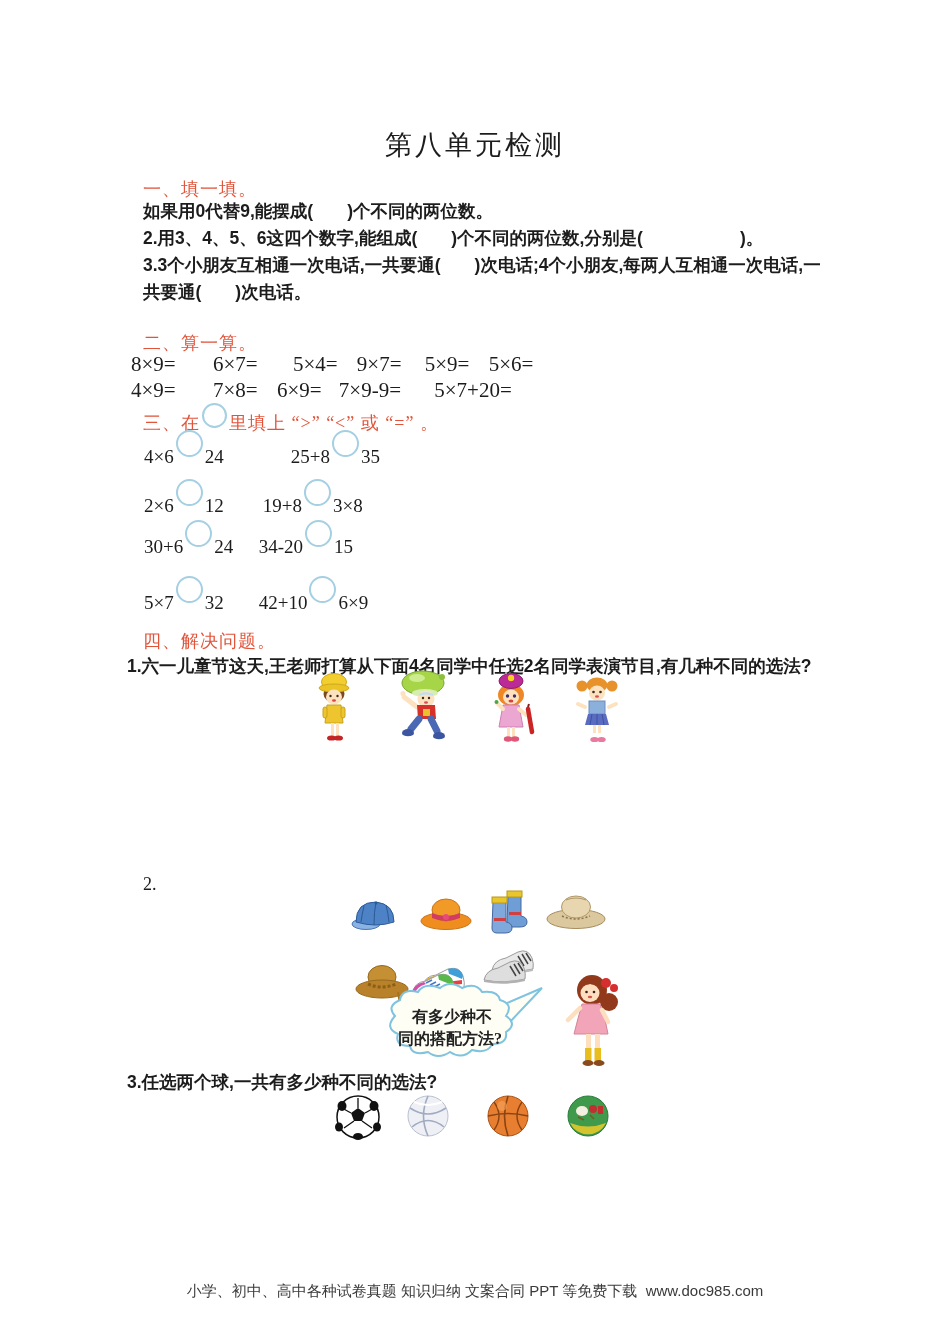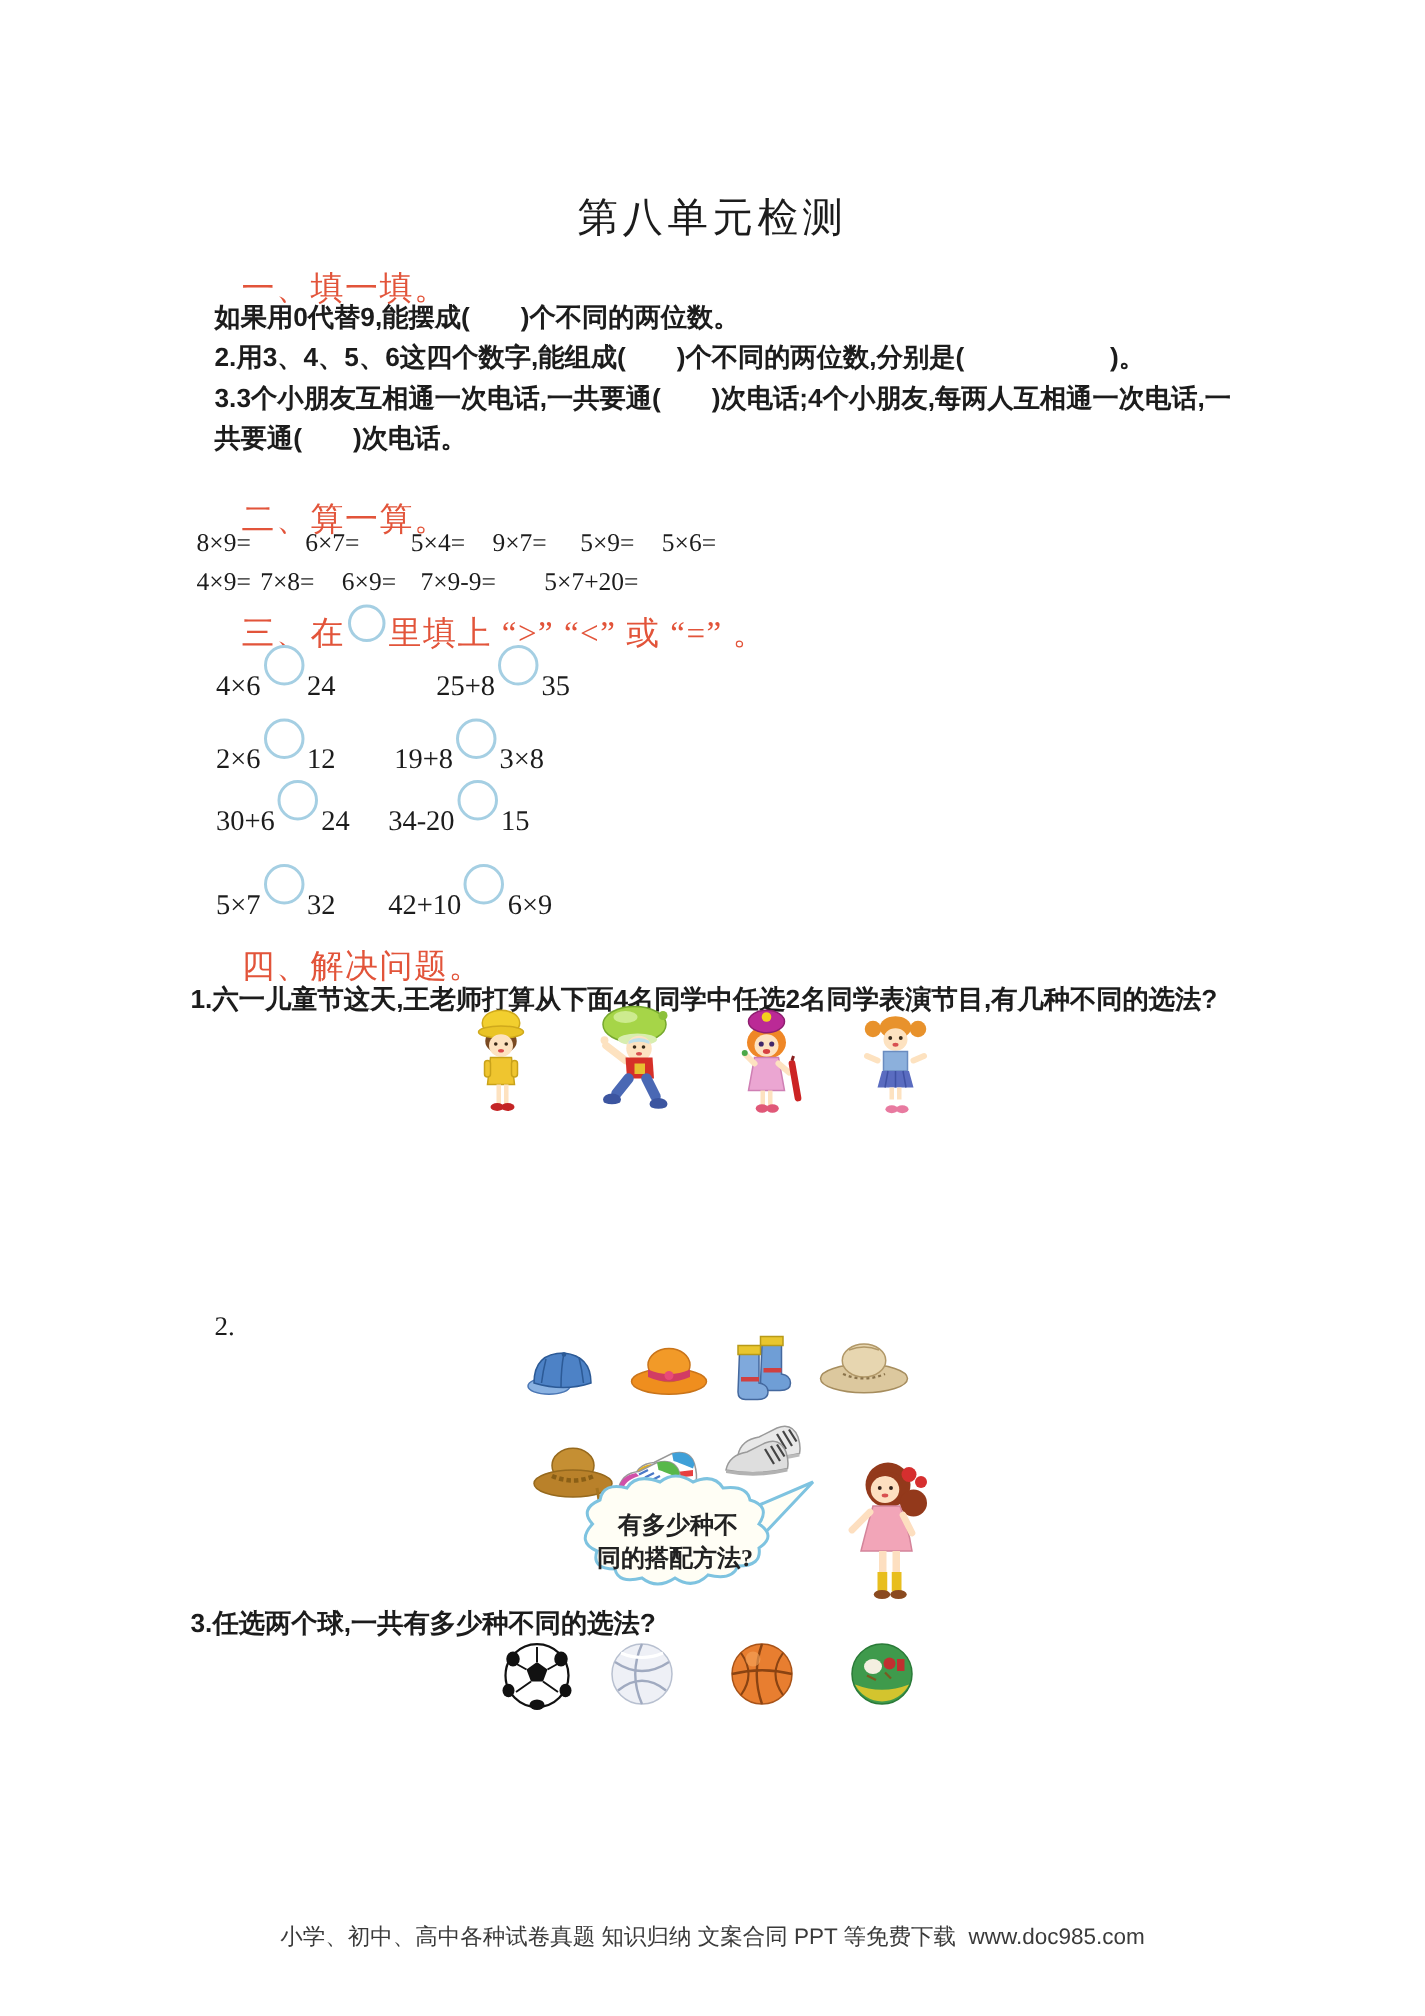"一、填一填。" .sec-header { font-size: 22px -> 18px; left: 161px -> 143px }
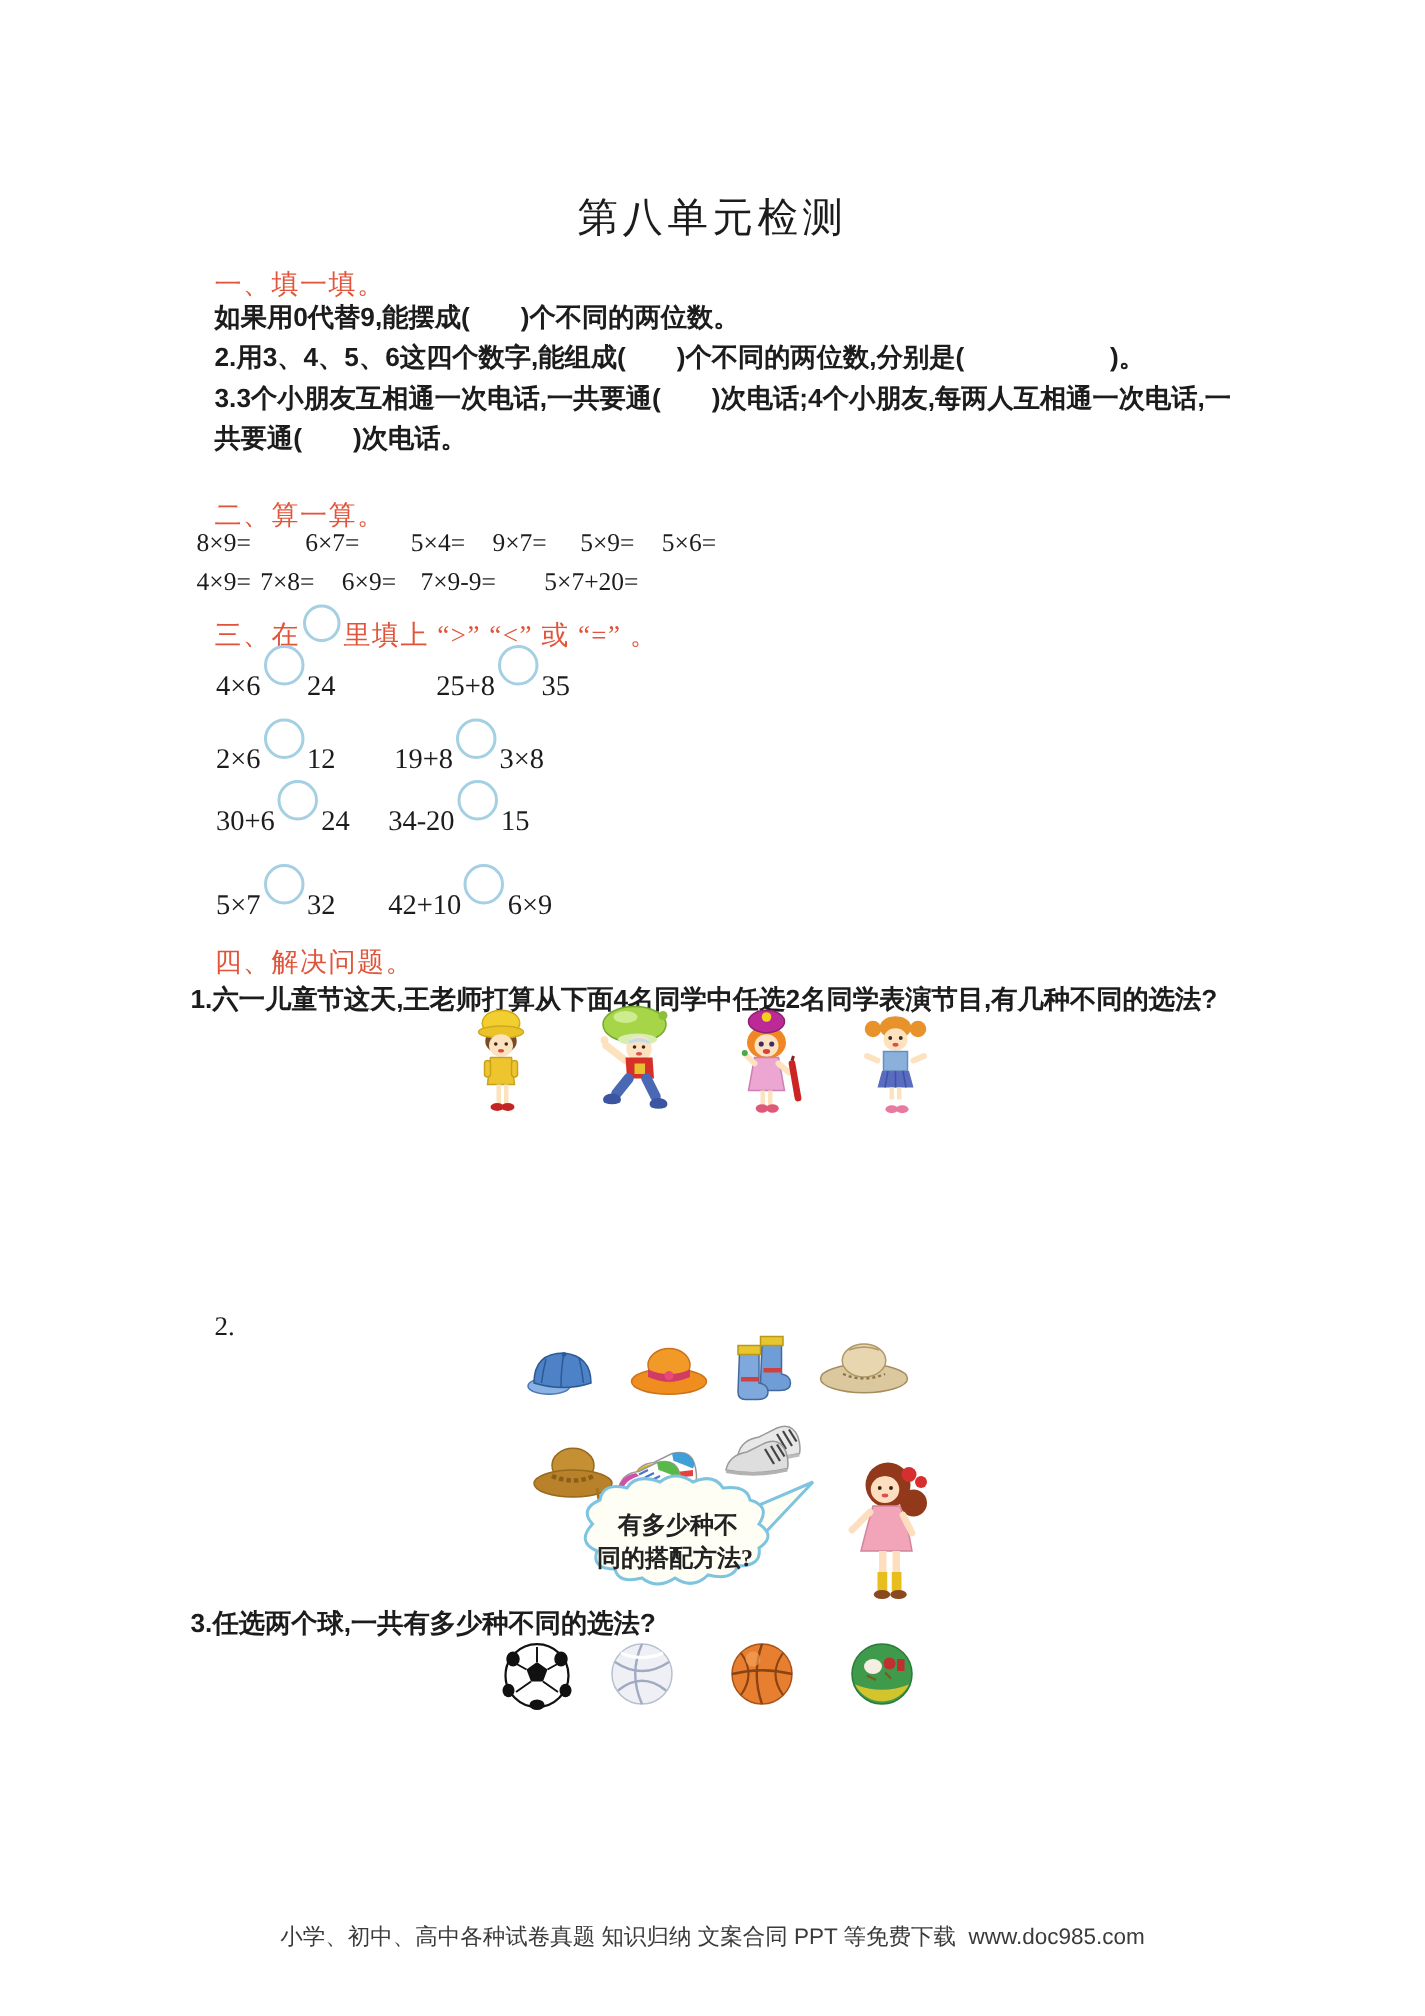"8×9= 6×7= 5×4= 9×7= 5×9=" .calc-row { font-size: 17px -> 21px }
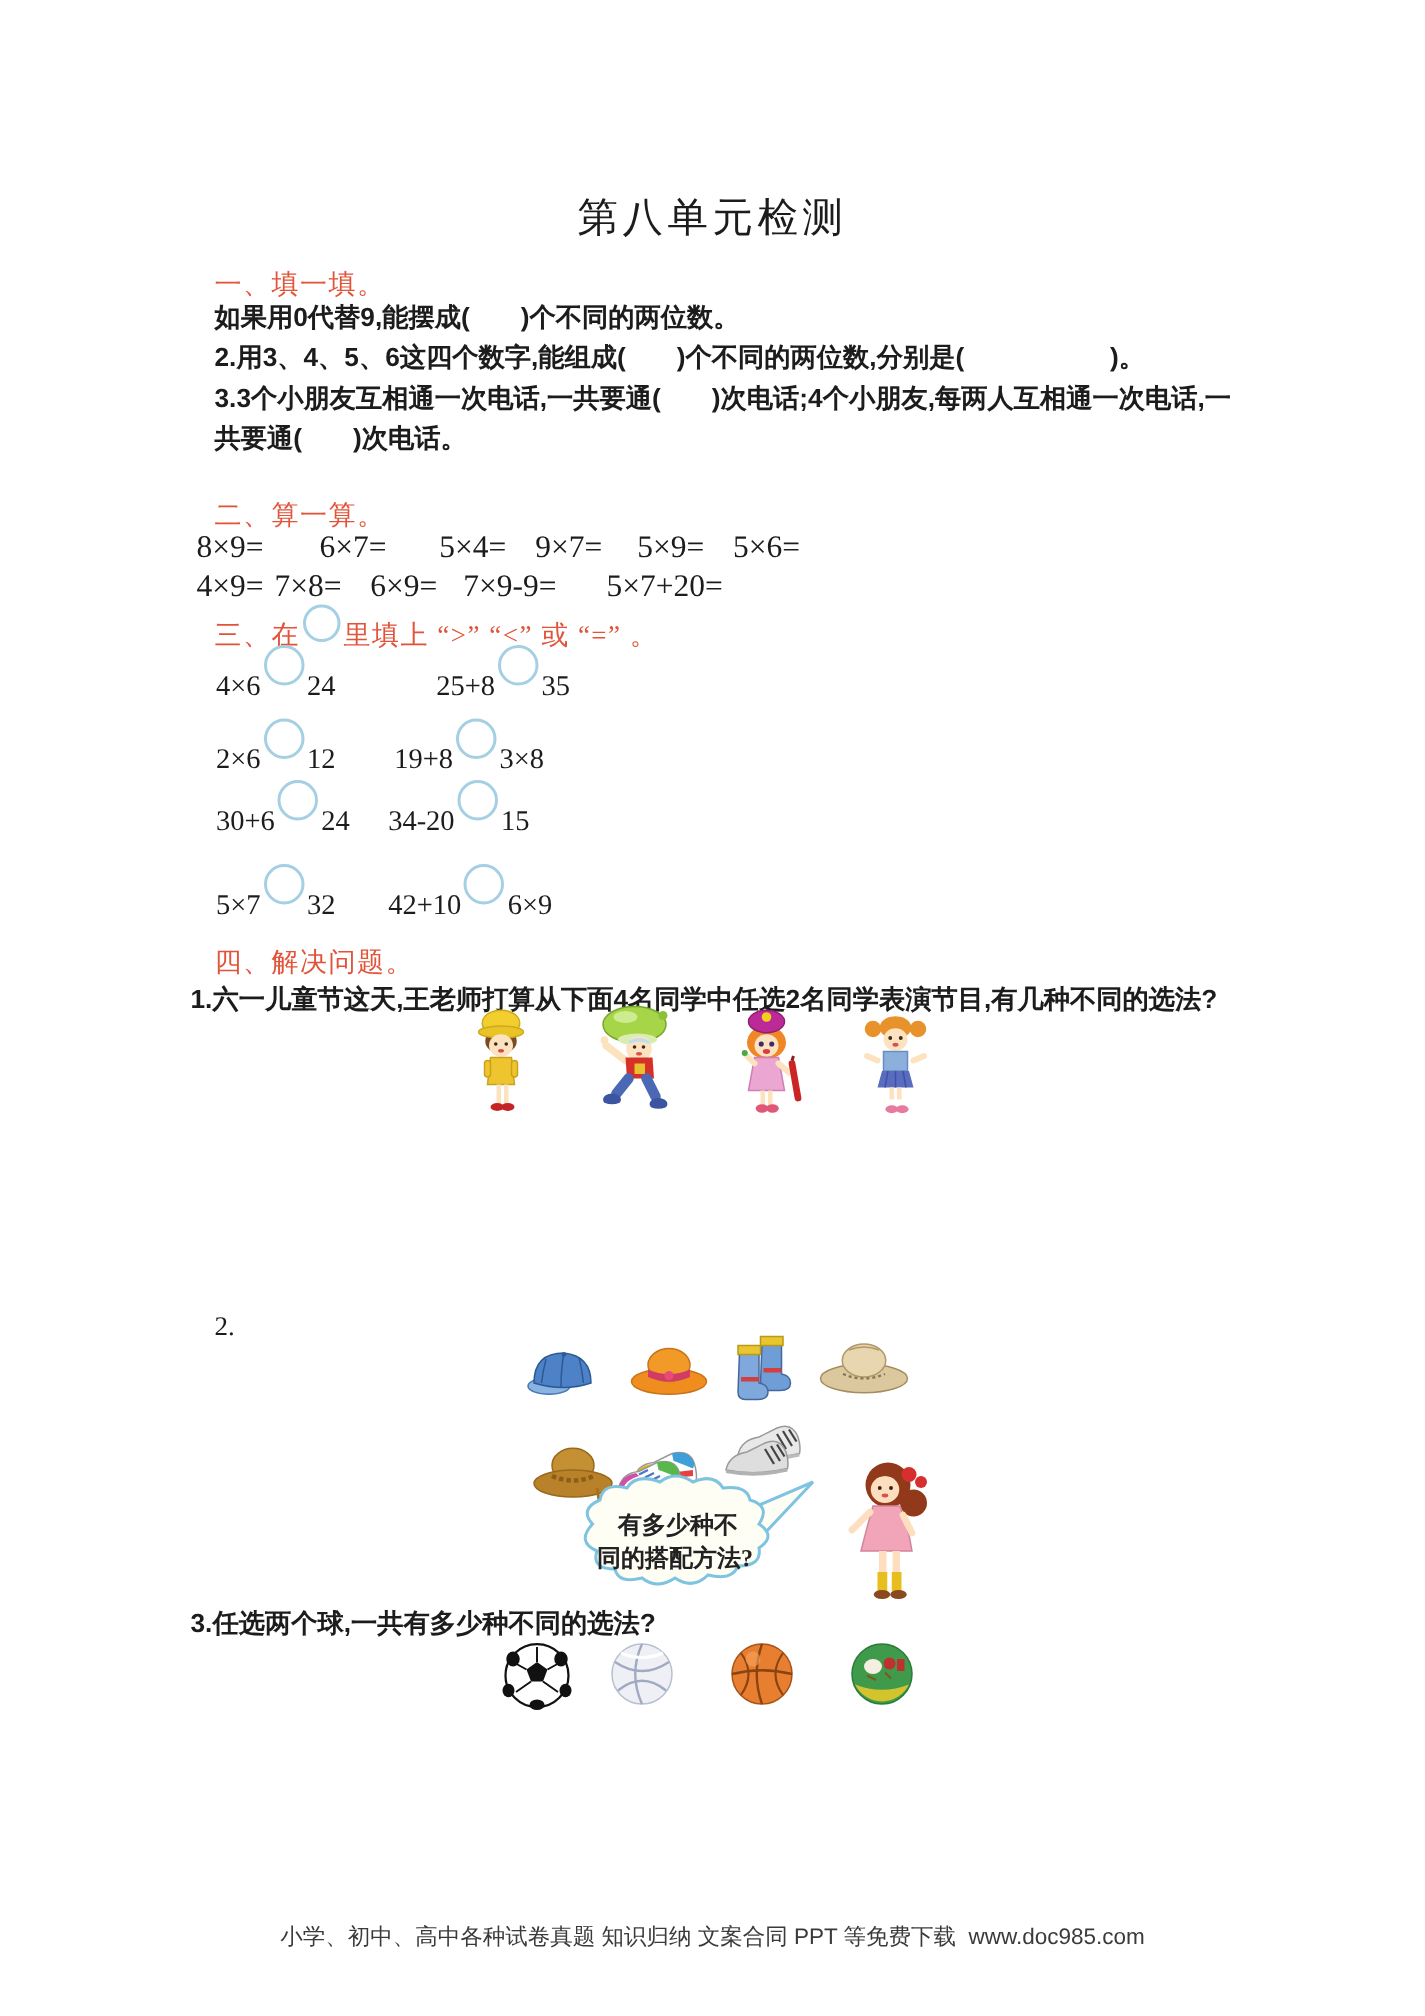"4×9=" #calc-r2 span:nth-child(1) { margin-right: 2px -> 32px }
